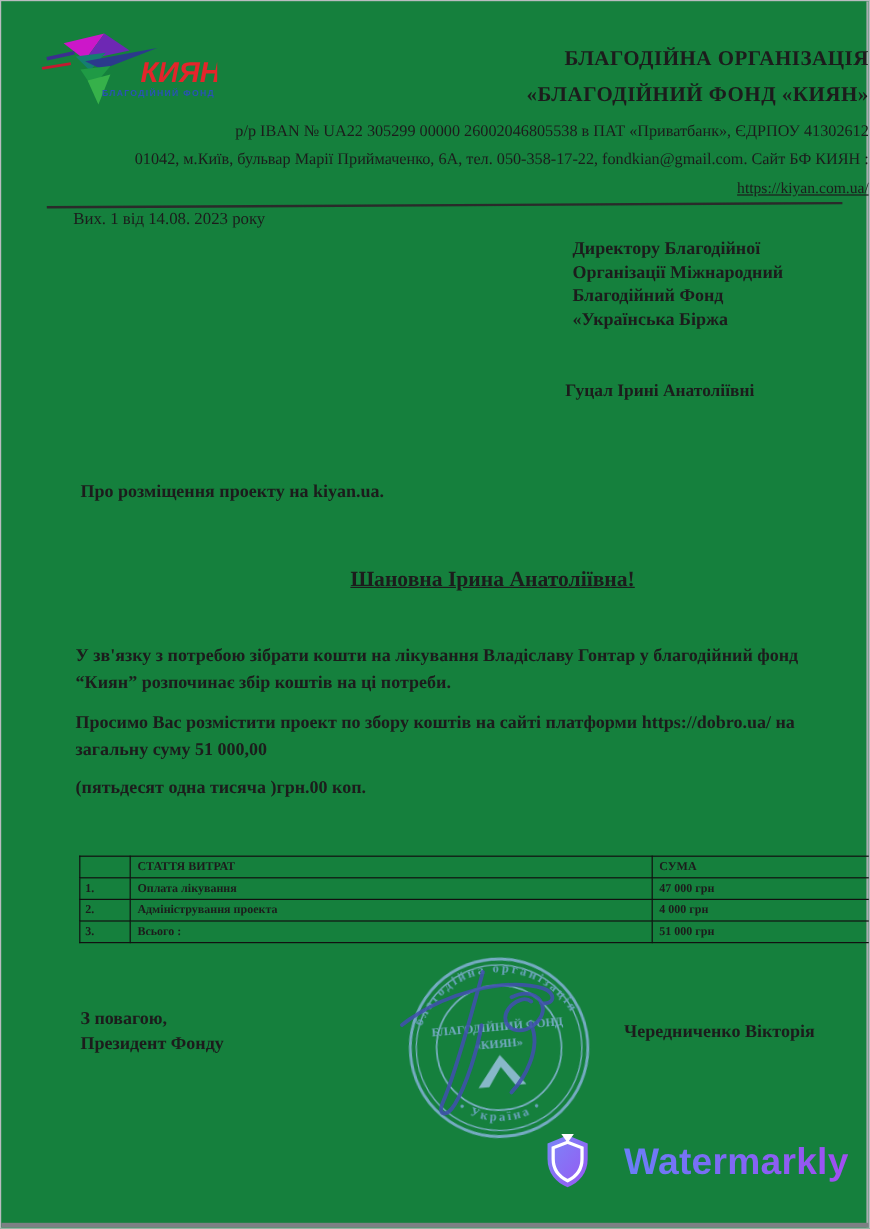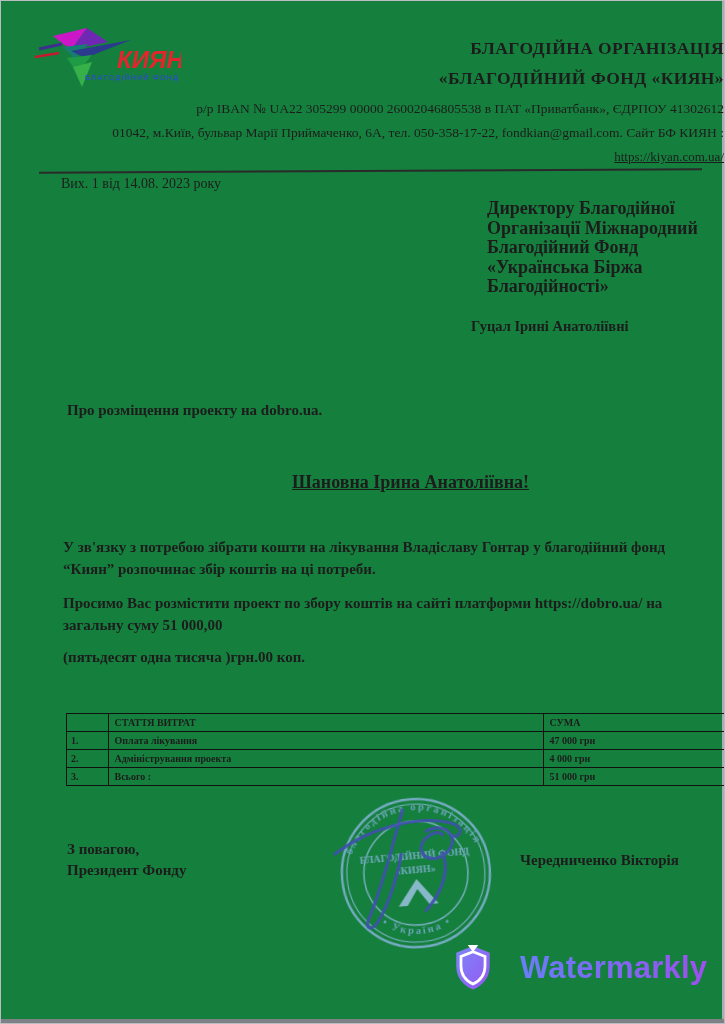"Директору Благодійної" .recipient { font-size: 18px -> 15px; left: 486px -> 476px }
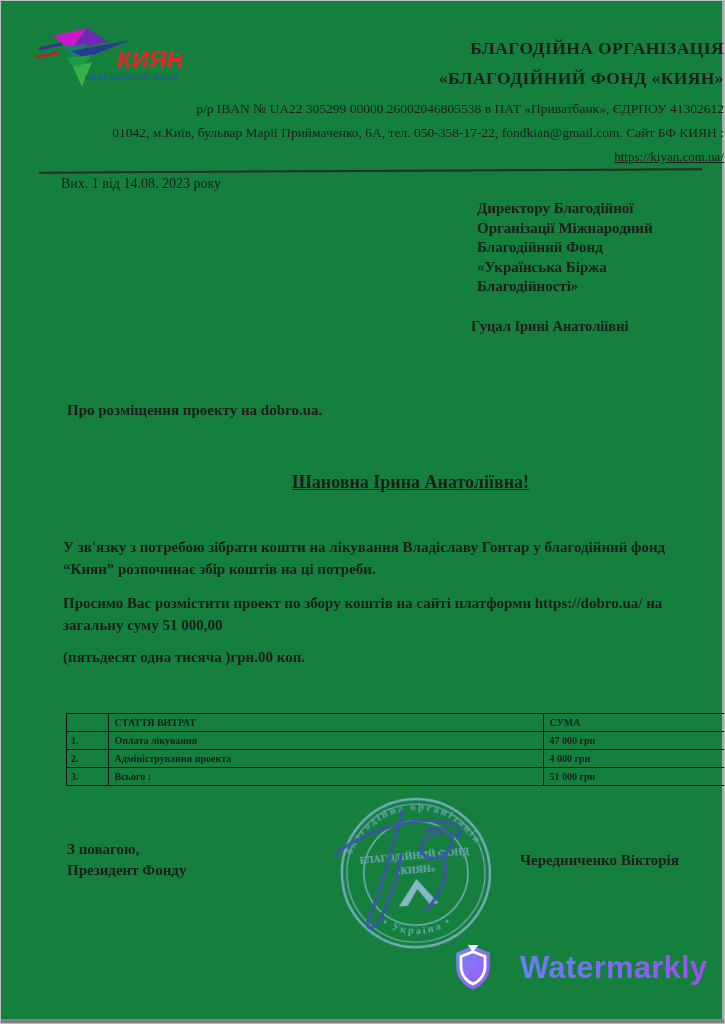"Благодійності»" div { html: <div>Благодійності»</div> -> none }
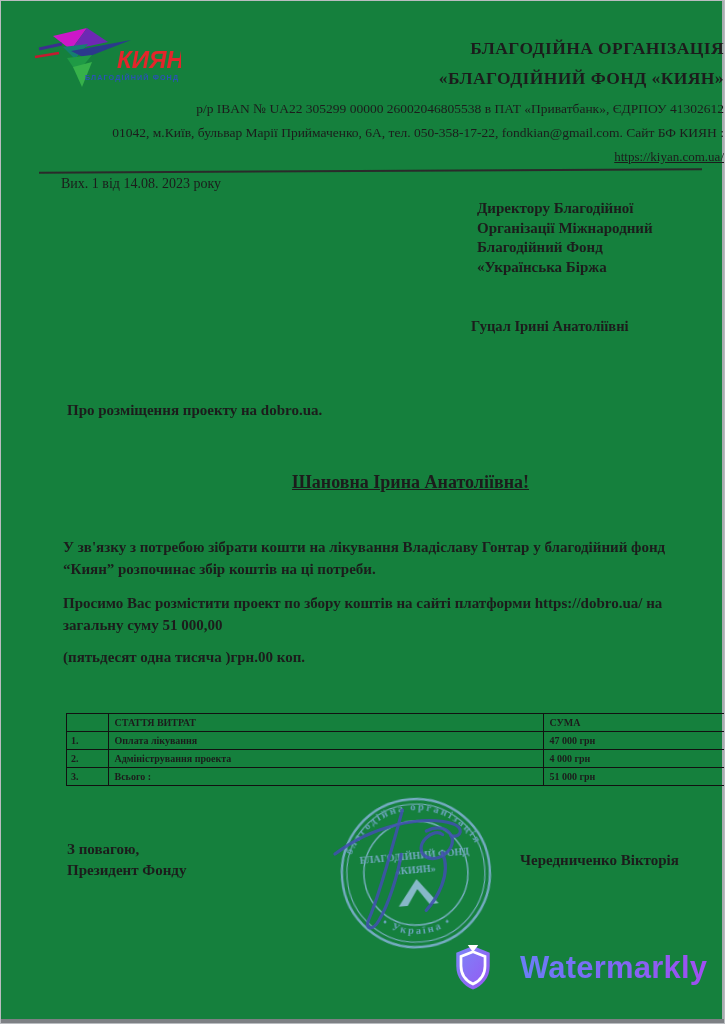"Про розміщення проекту на dobro.ua." div.abs { text: dobro.ua -> kiyan.ua }
